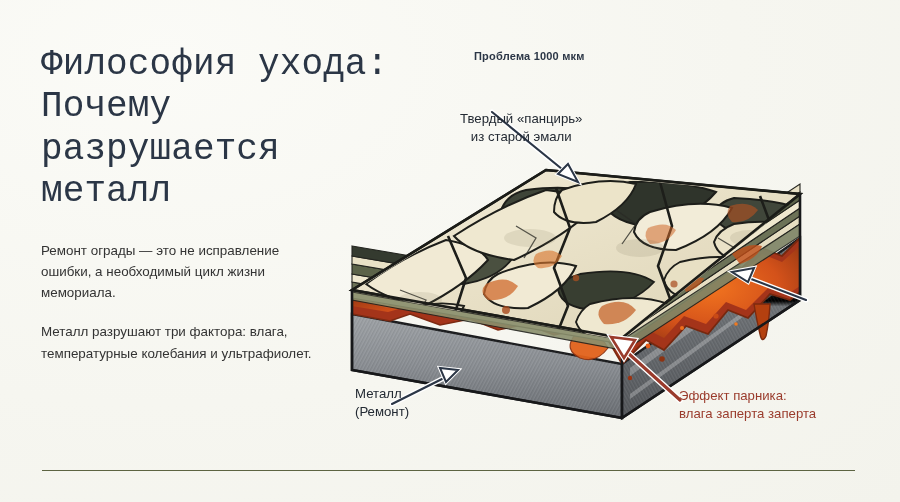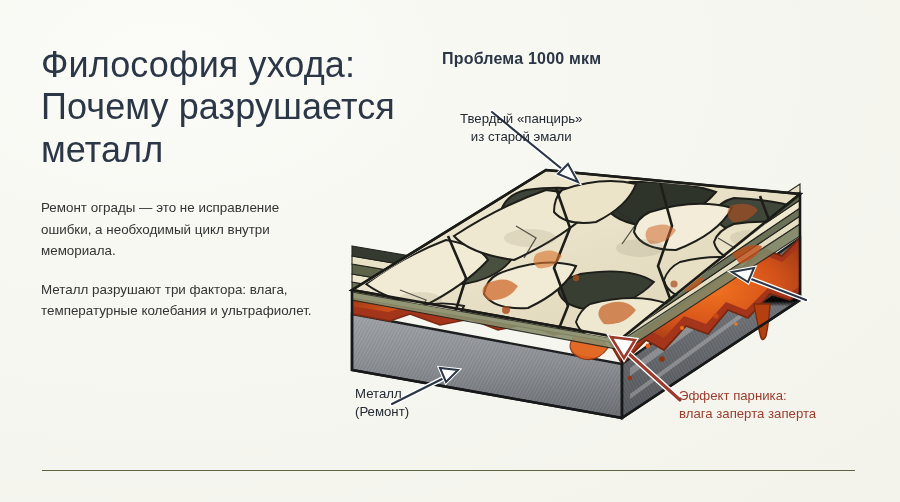"Философия ухода:" .title { font-family: Liberation Sans, sans-serif -> Liberation Mono, monospace }
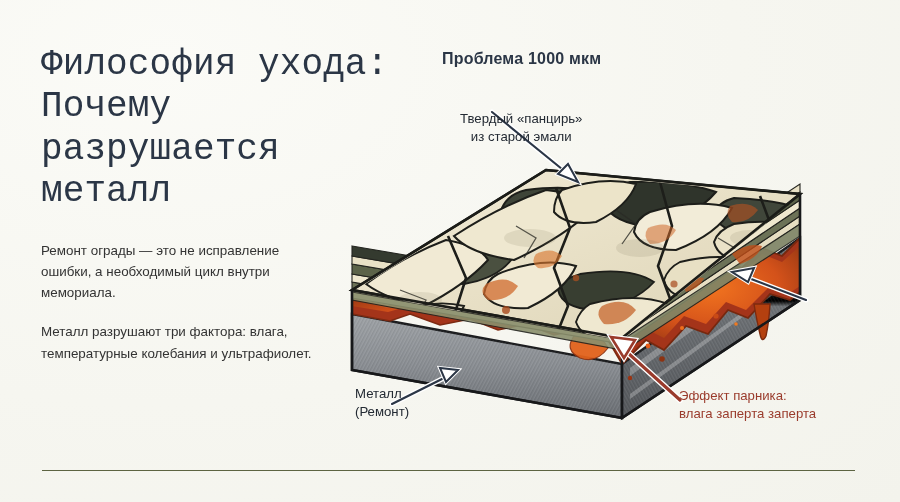"Проблема 1000 мкм" .kicker { font-size: 16px -> 11px; left: 442px -> 474px }
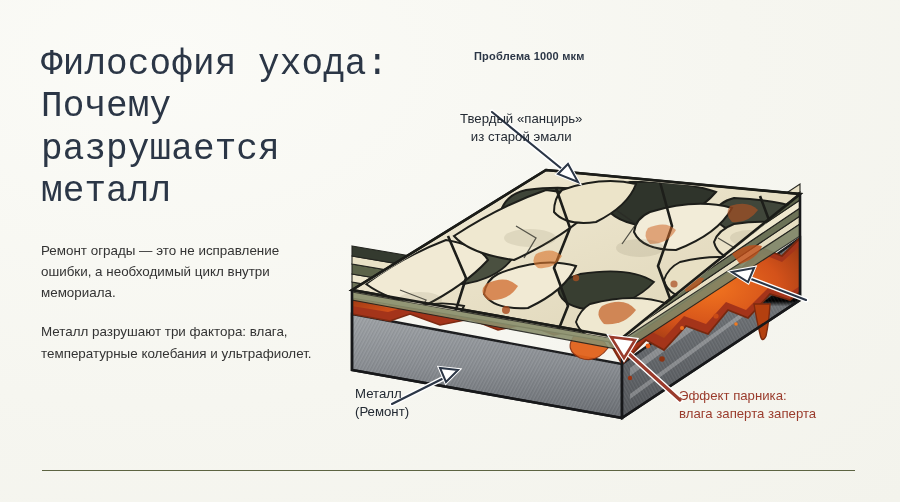"Ремонт ограды — это не" p { text: внутри -> жизни }
